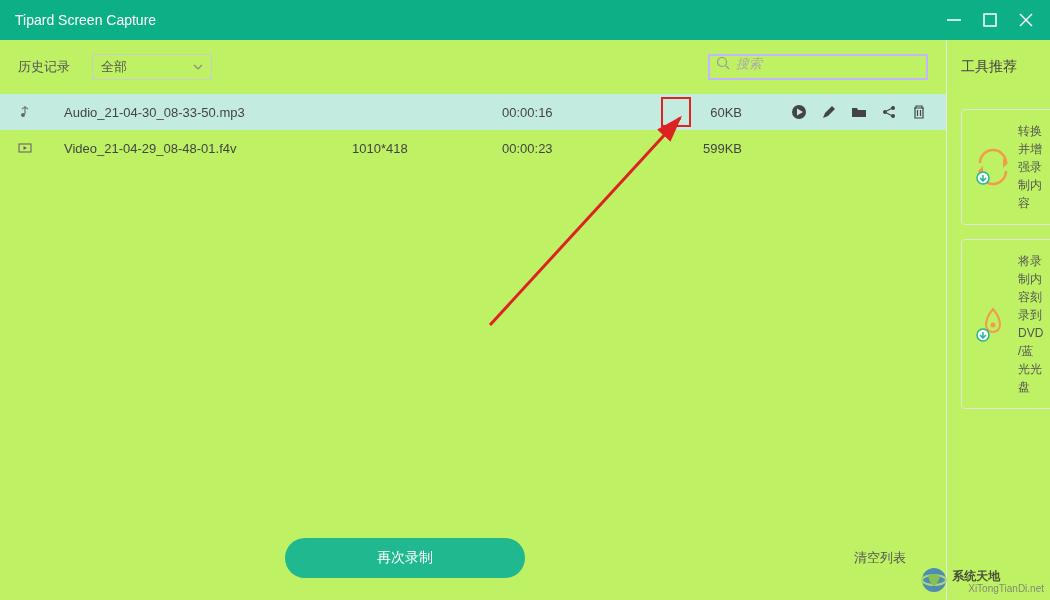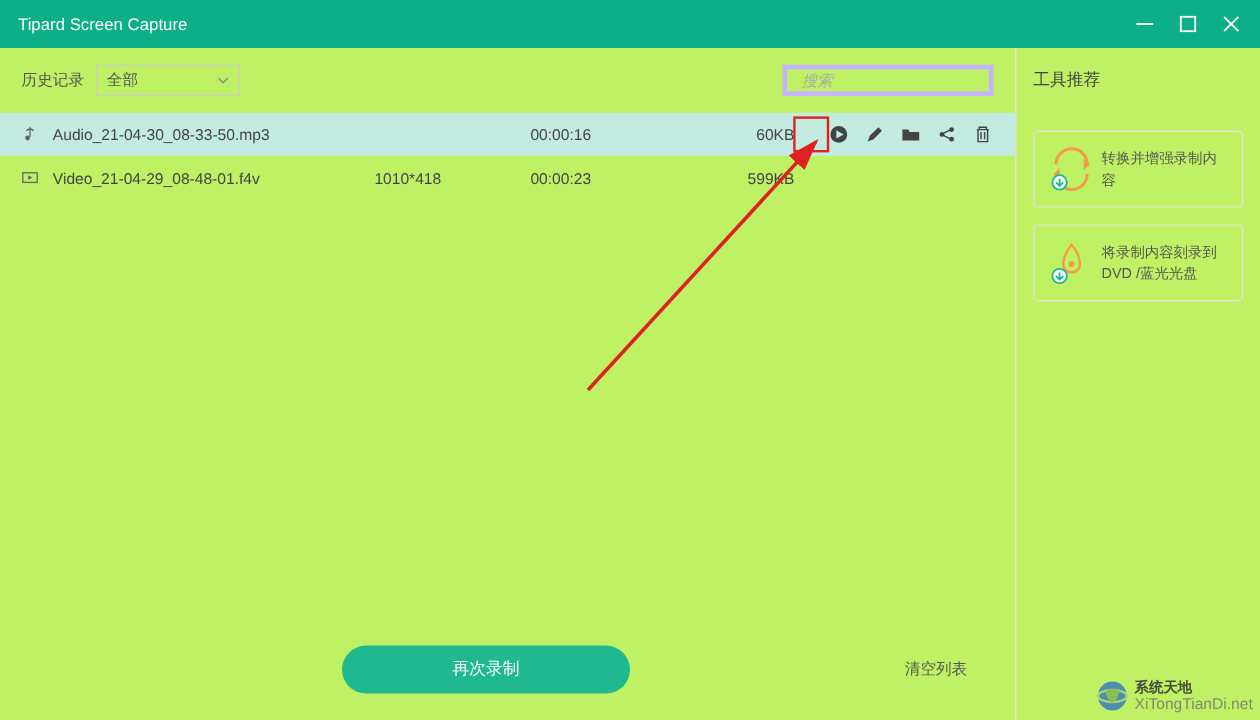"历史记录" .toolbar { gap: 10px -> 22px }
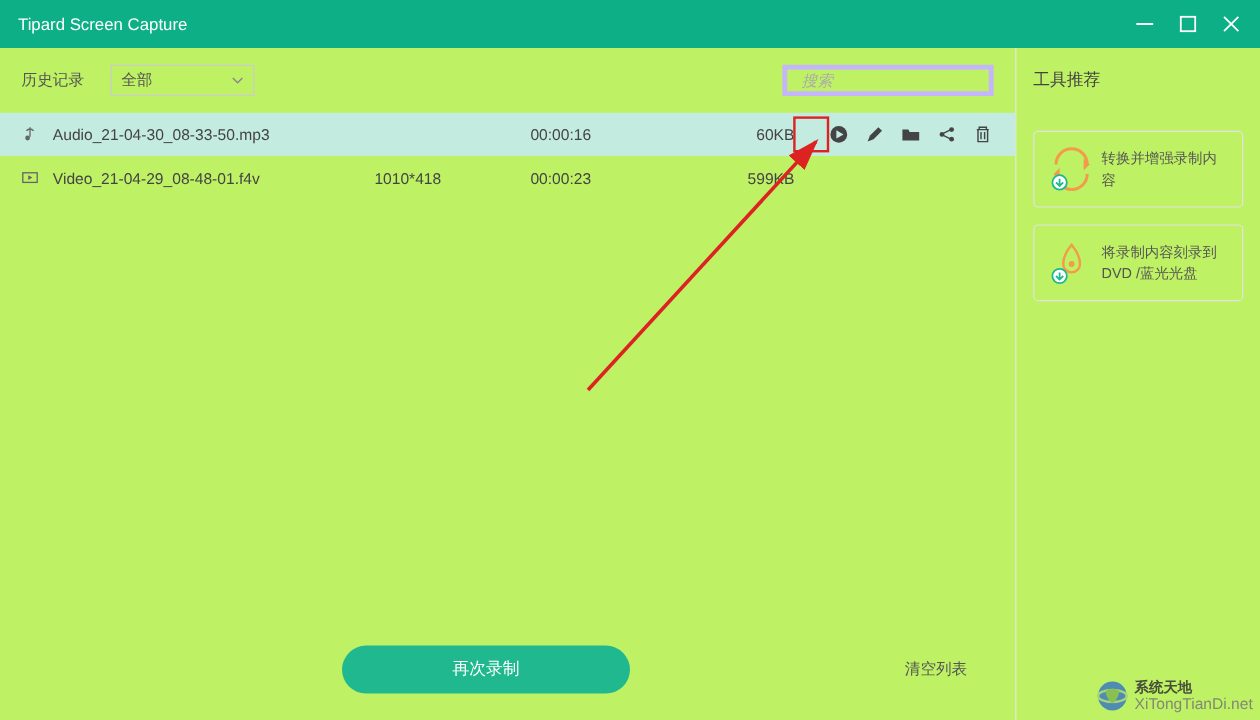"搜索" .search-box { align-items: center -> flex-start; border: 4px solid #c4b5fd -> 2px solid #c4b5fd; width: 176px -> 220px }
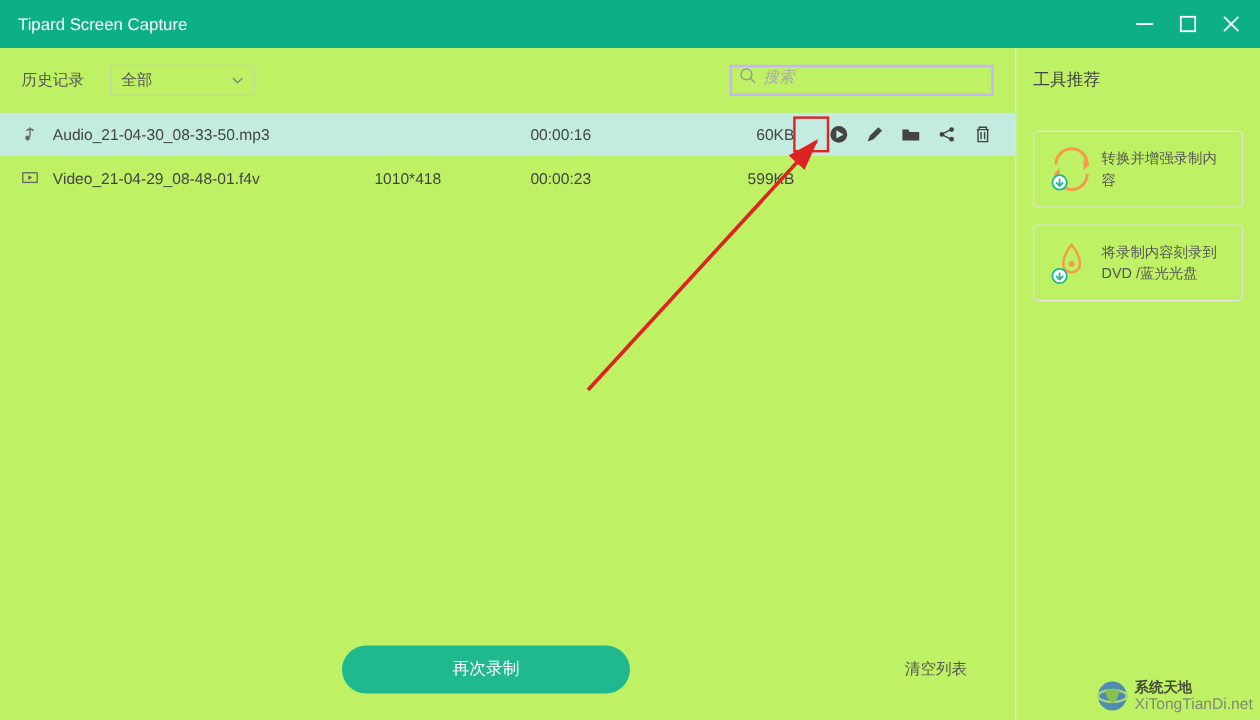"Audio_21-04-30_08-33-50.mp3" .row { gap: none -> 20px }
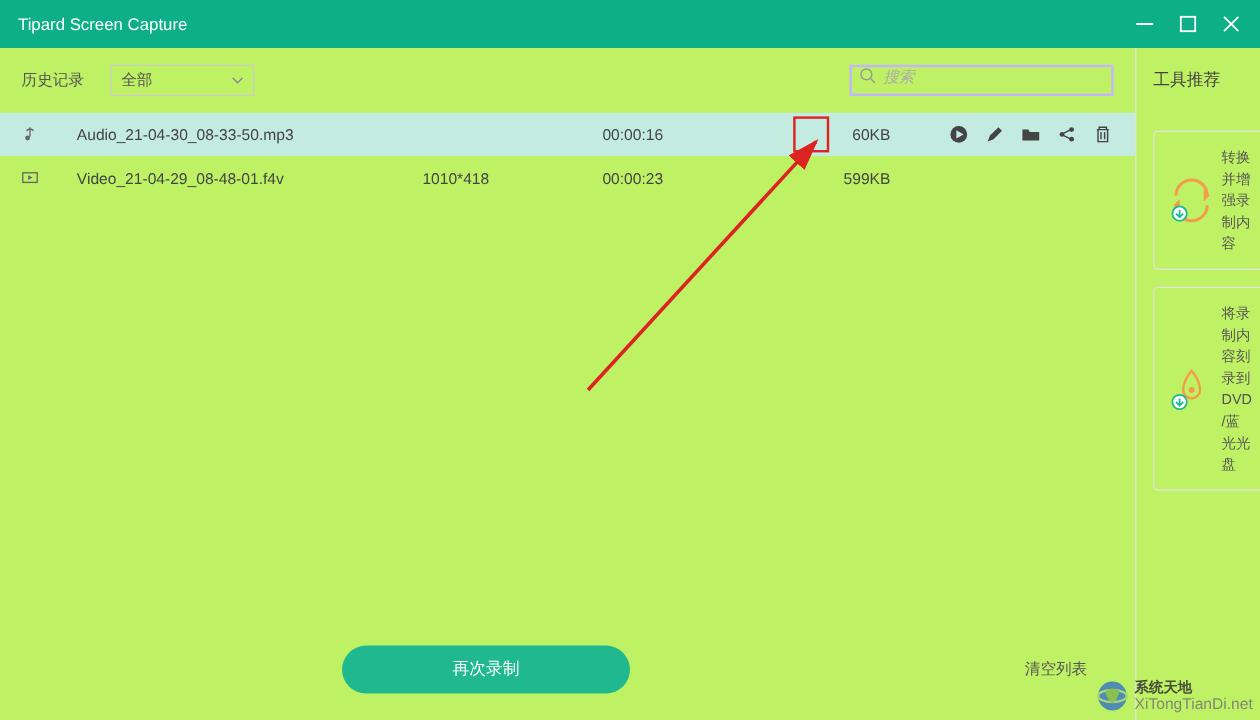"XiTongTianDi.net" .wm-en { font-size: 13px -> 10px; margin-left: none -> 16px }
